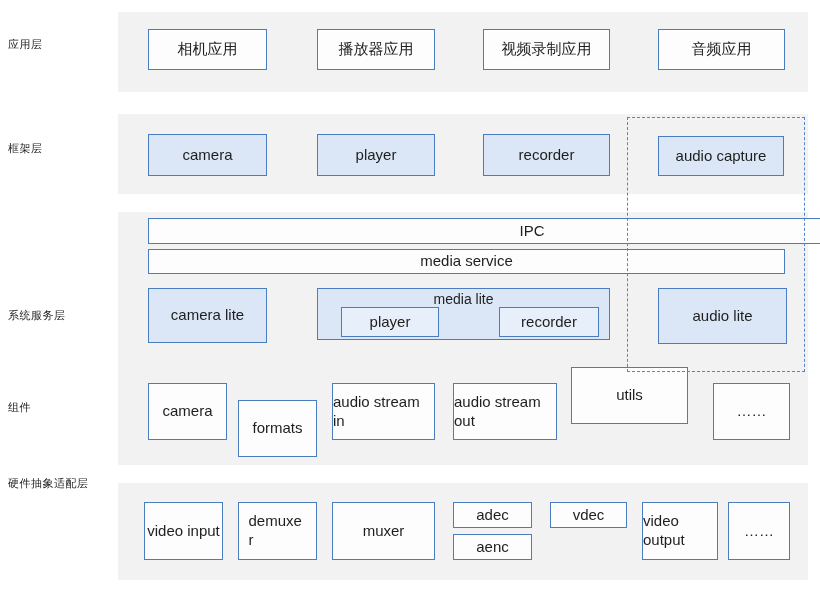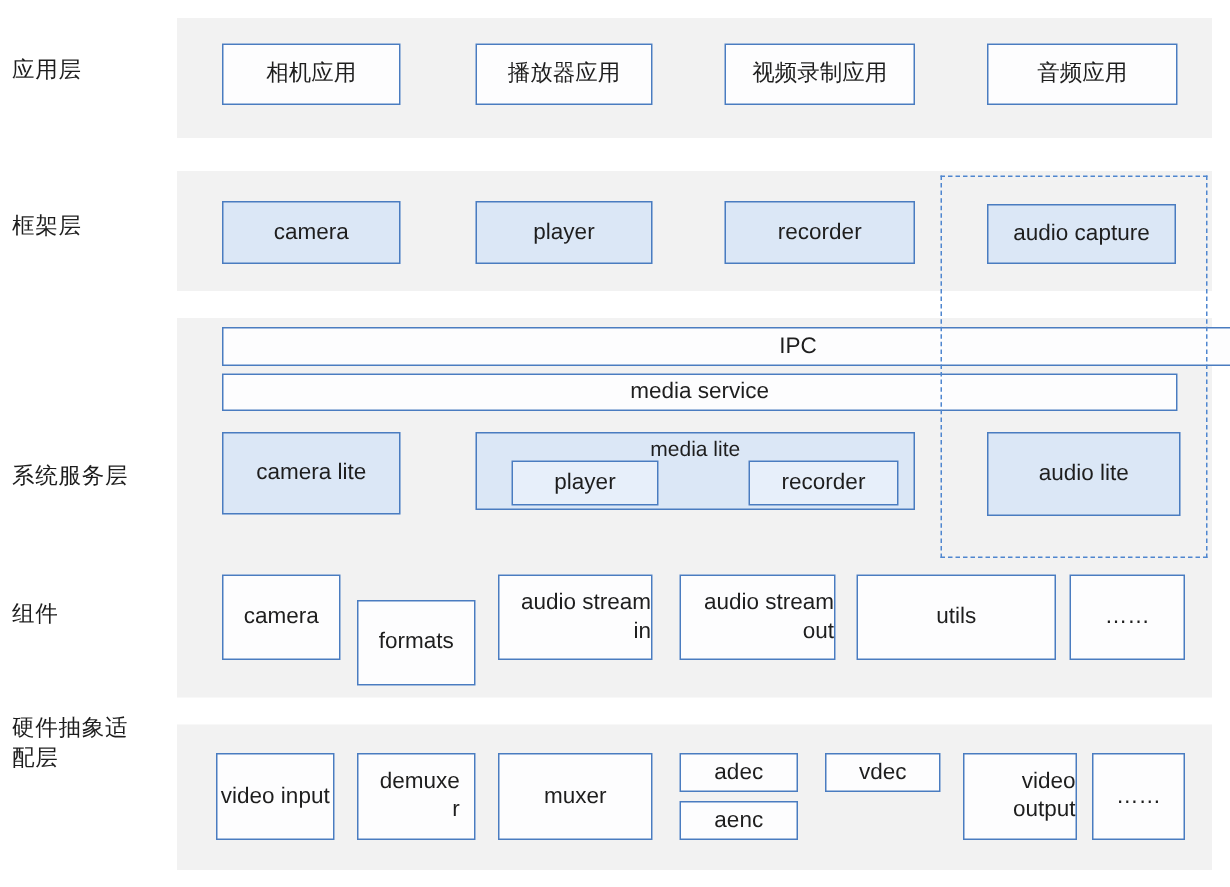"应用层" .side-label { font-size: 15px -> 11px }
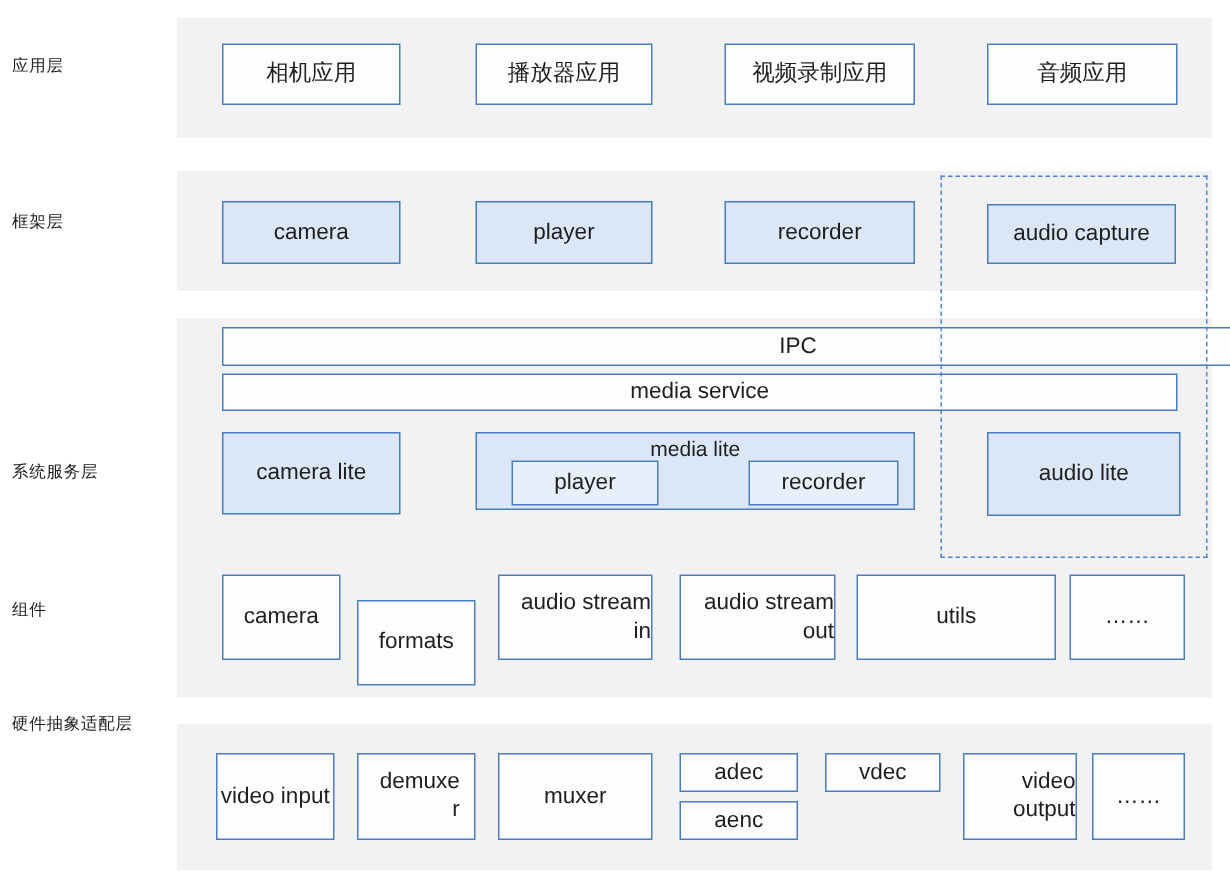"相机应用" .box { text-align: right -> left }
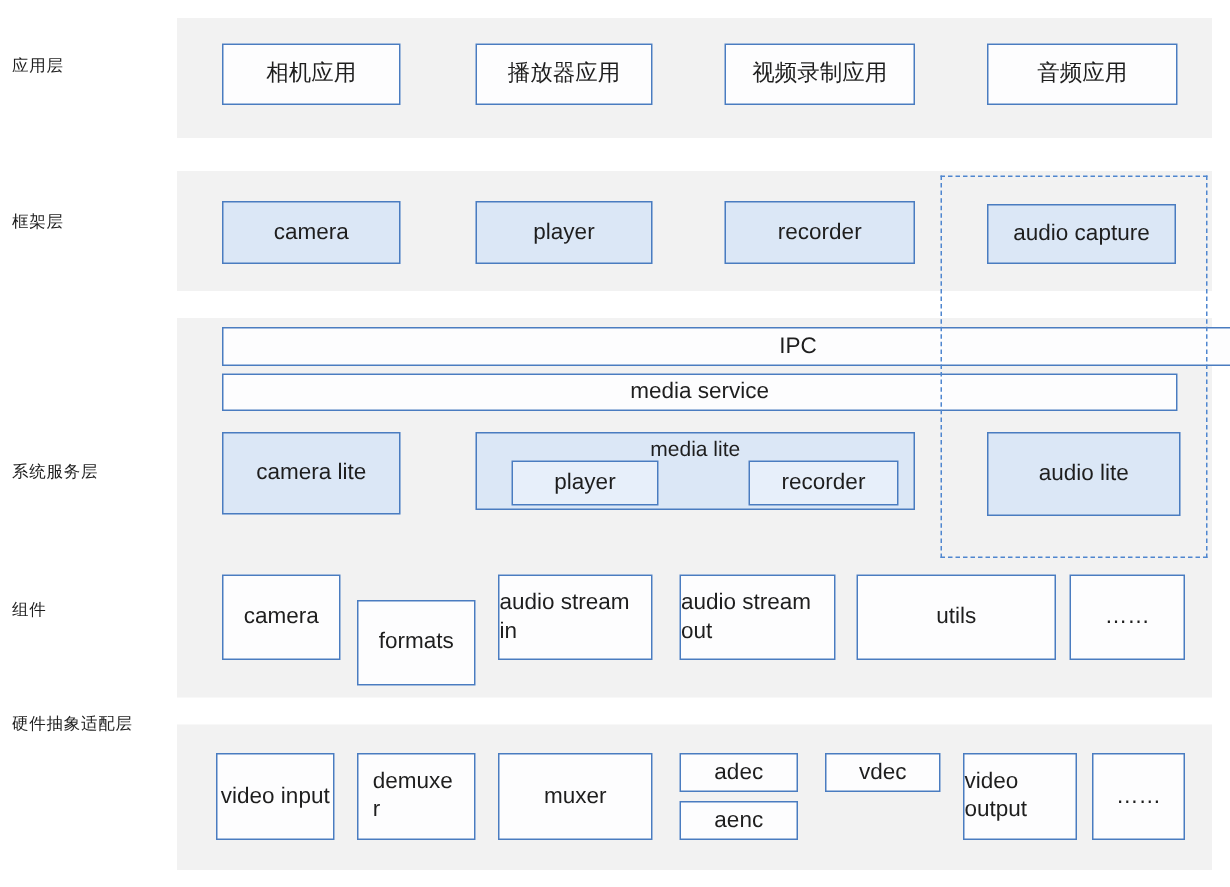"utils" div.box { top: 383px -> 367px; width: 133px -> 117px }
